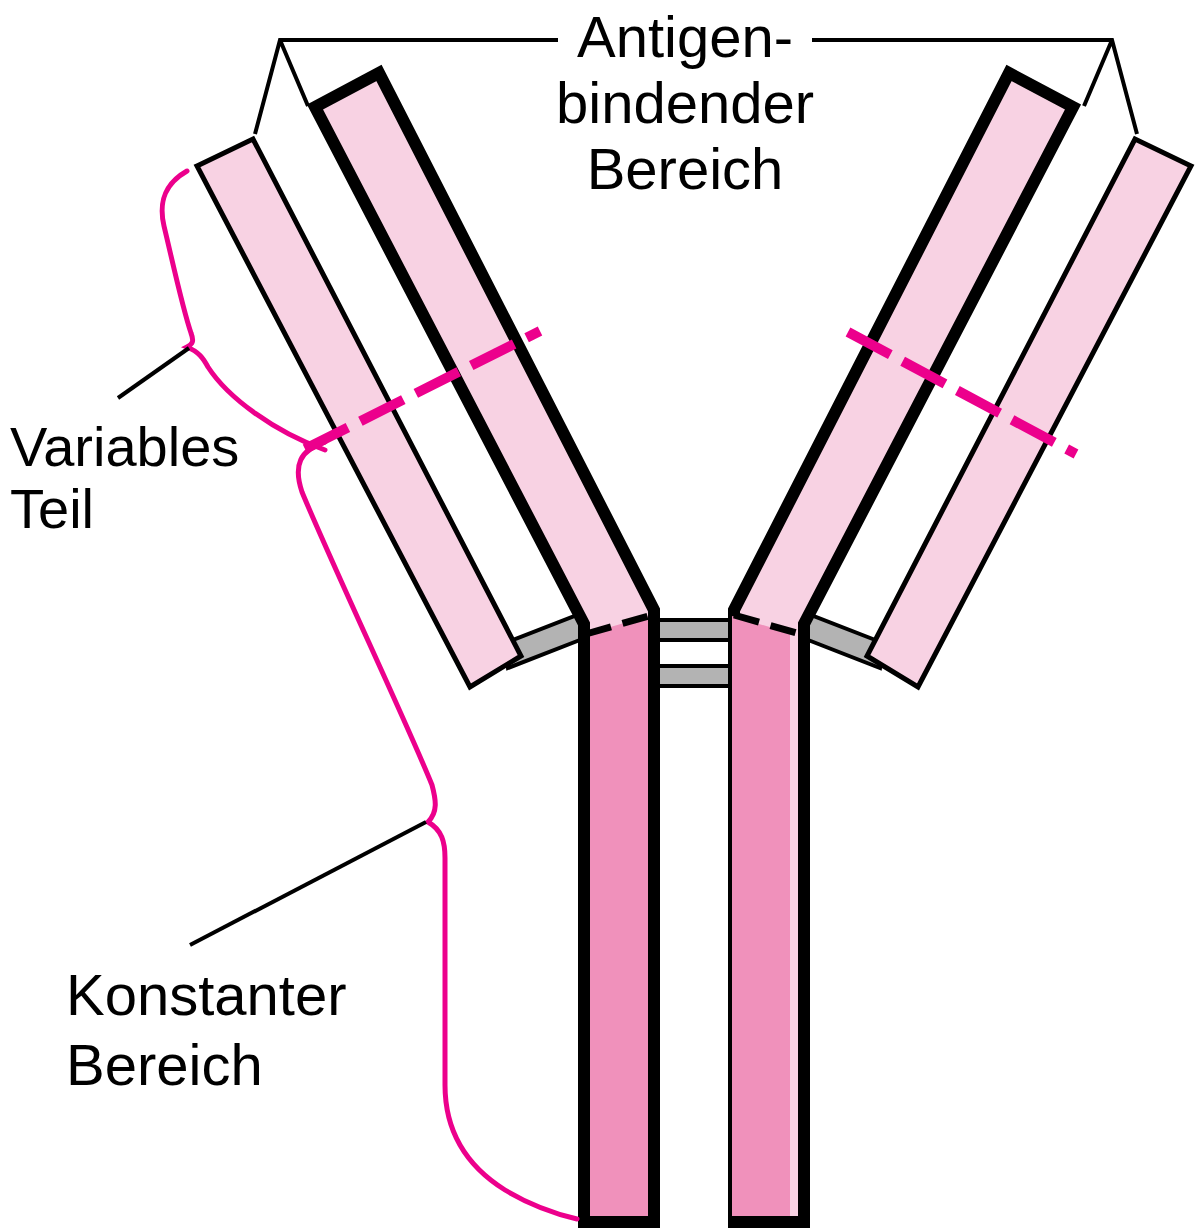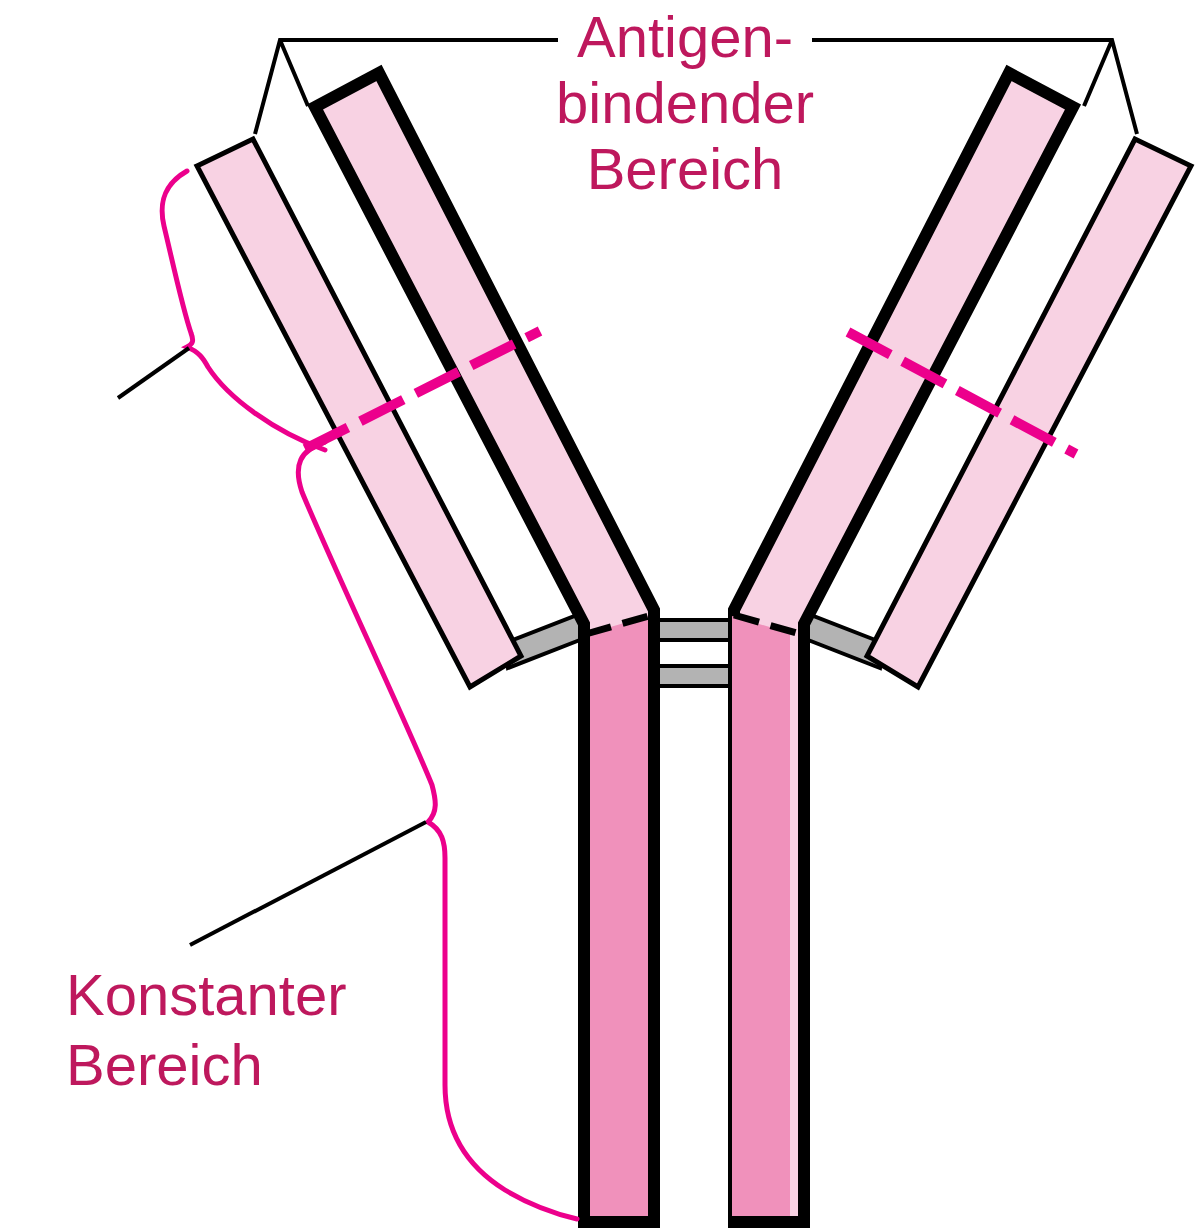"Antigen-" .diagram-label { color: #be185d -> #000000 }
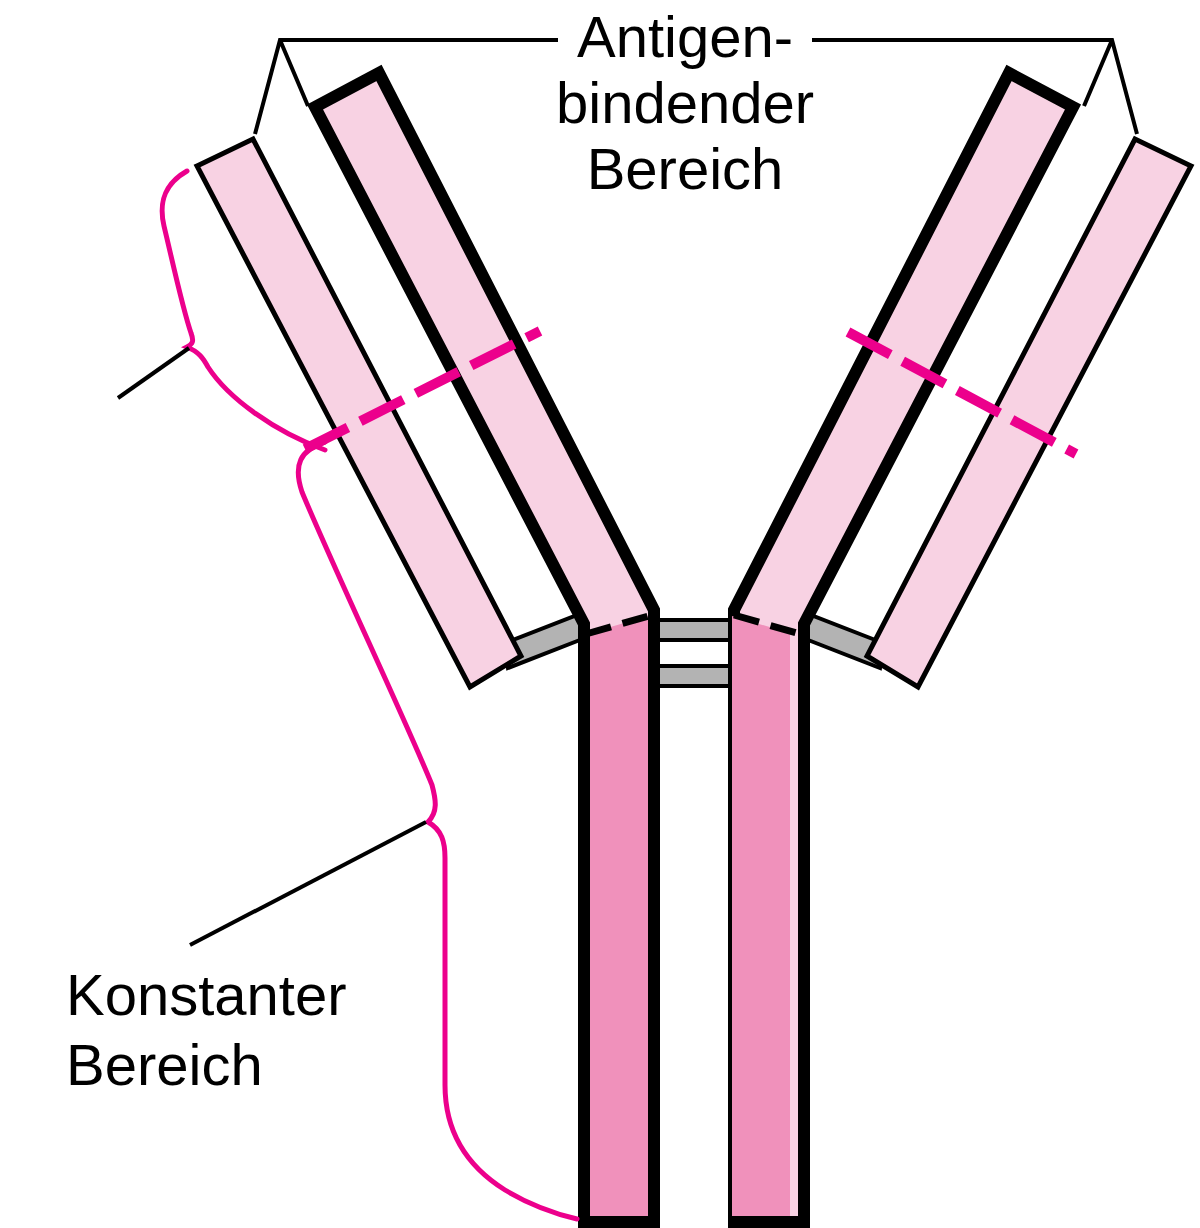"Variables" div.diagram-label { html: none -> <div>Variables Teil</div> }
